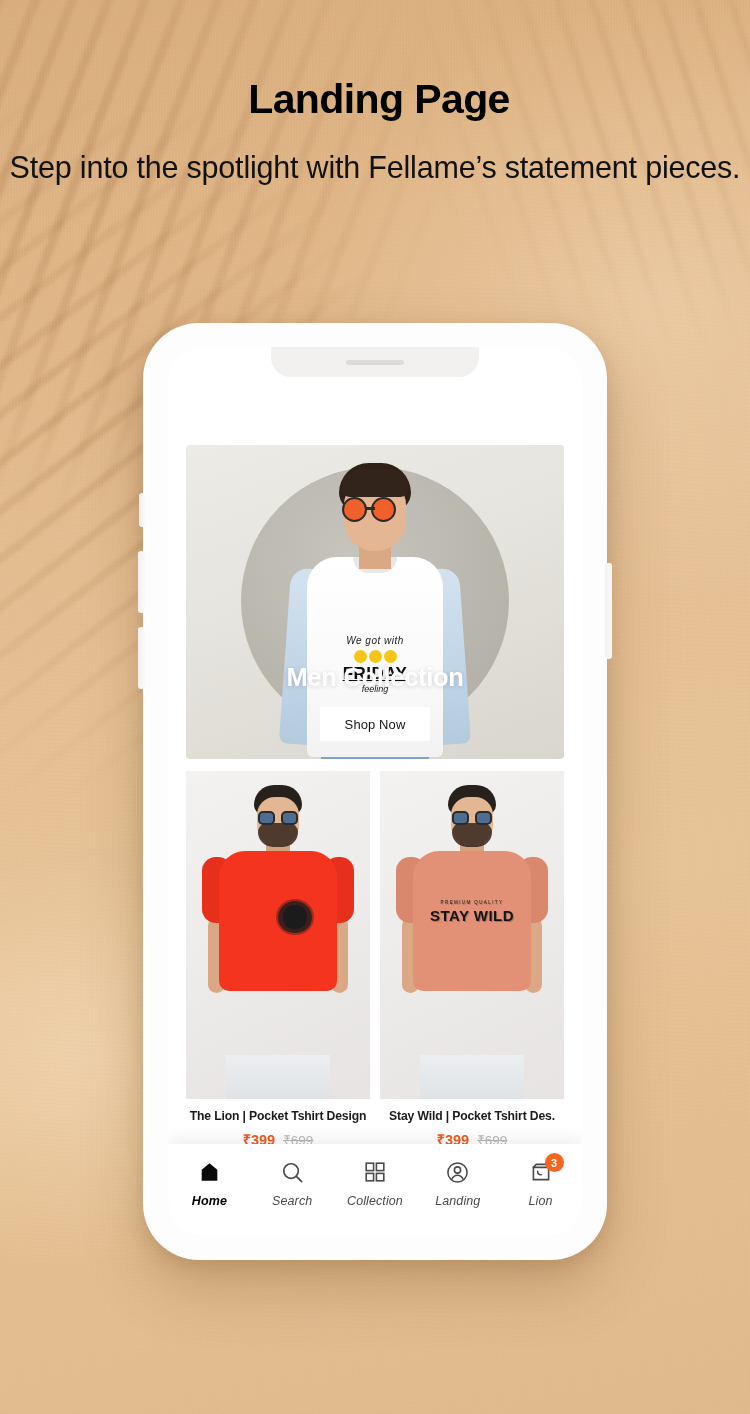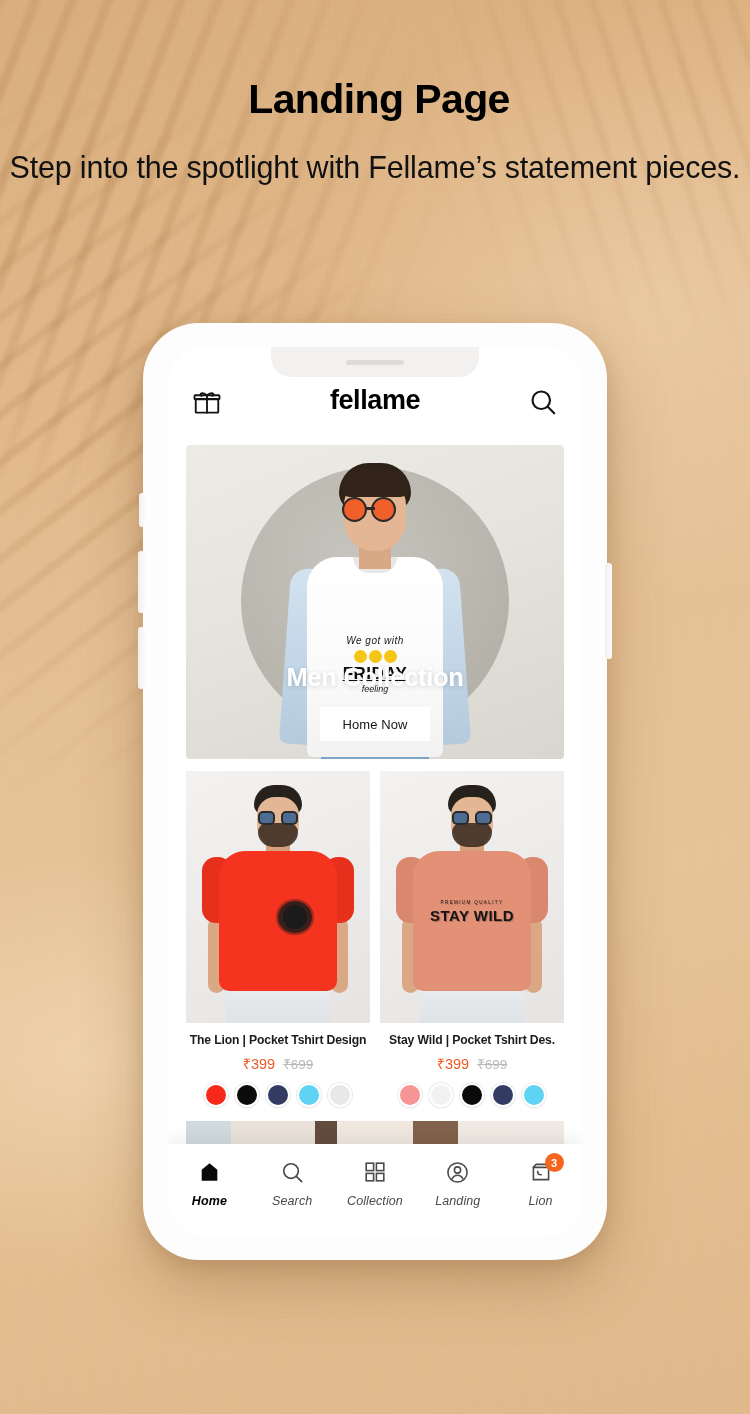"fellame" div { html: <div> <span> <svg> <rect></rect> <rect></rect> <line></line> <path></path> <path></path> </svg> </span> <span>fellame</span> <span> <svg> <circle></circle> <line></line> </svg> </span> </div> -> none }
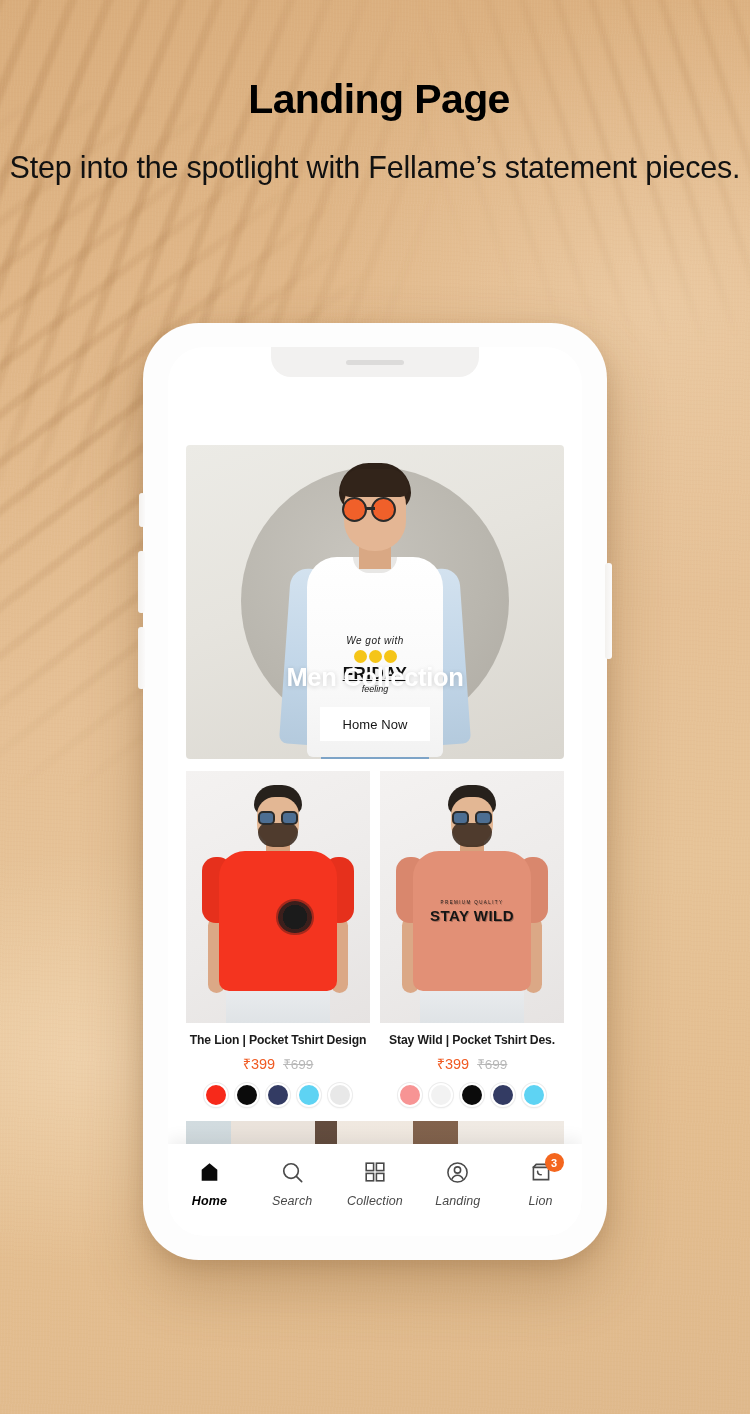"Home Now" div { text: Home -> Shop }
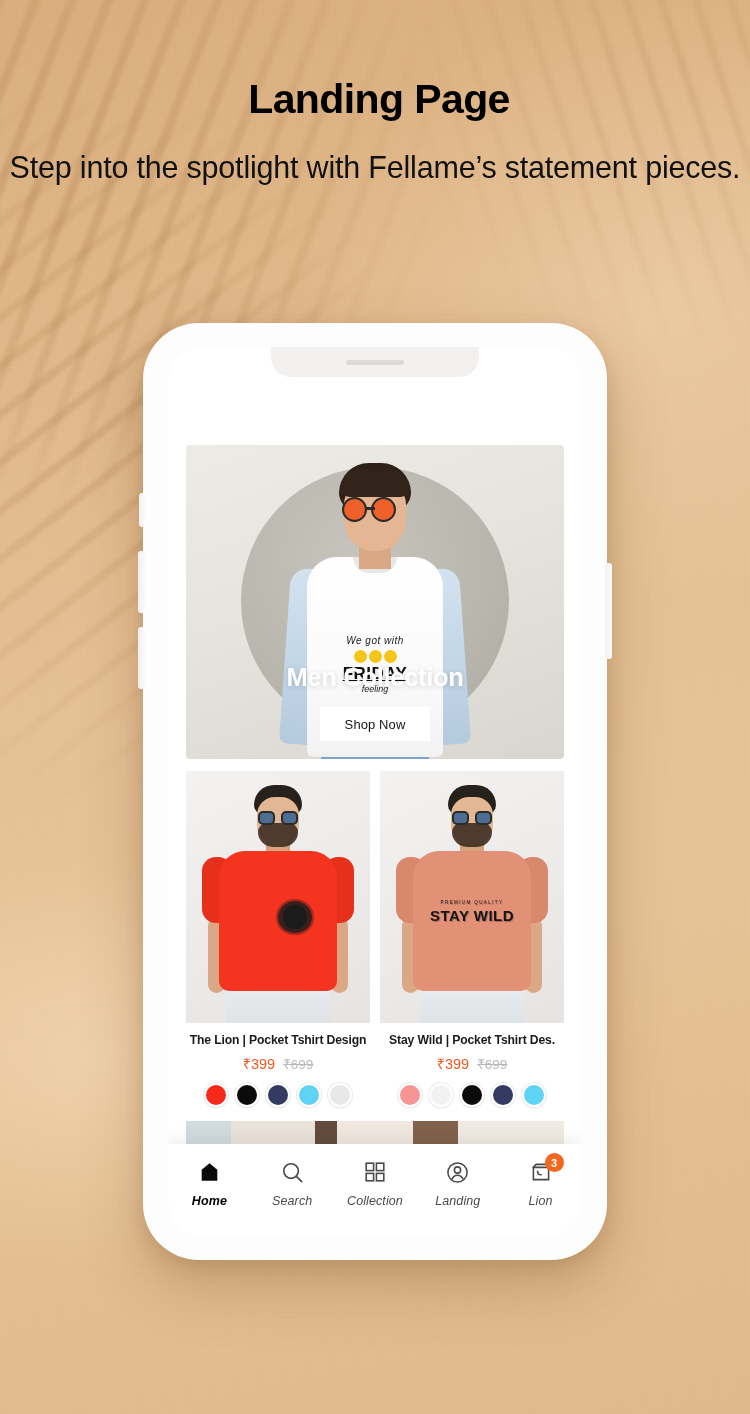"STAY WILD" .product-photo { height: 252px -> 328px }
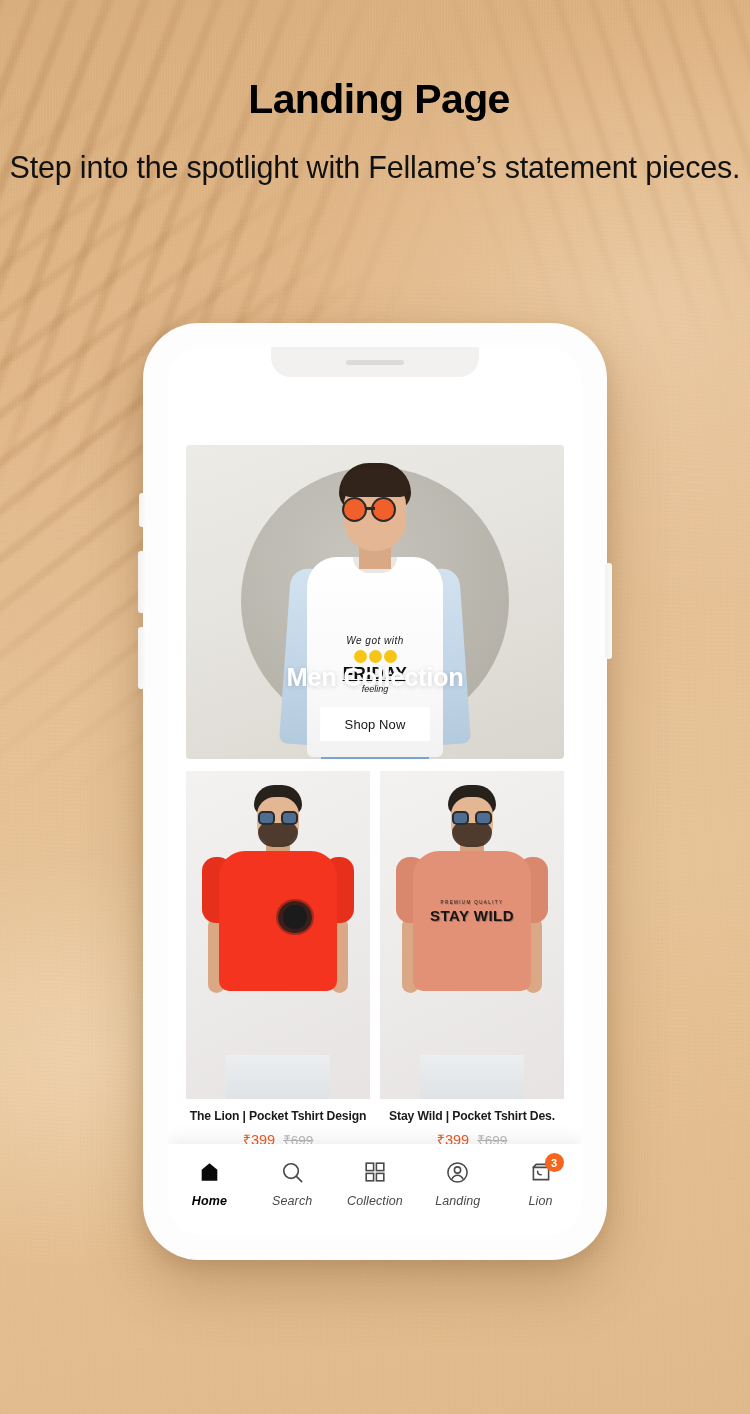"₹399" .price-now { font-weight: normal -> bold }
